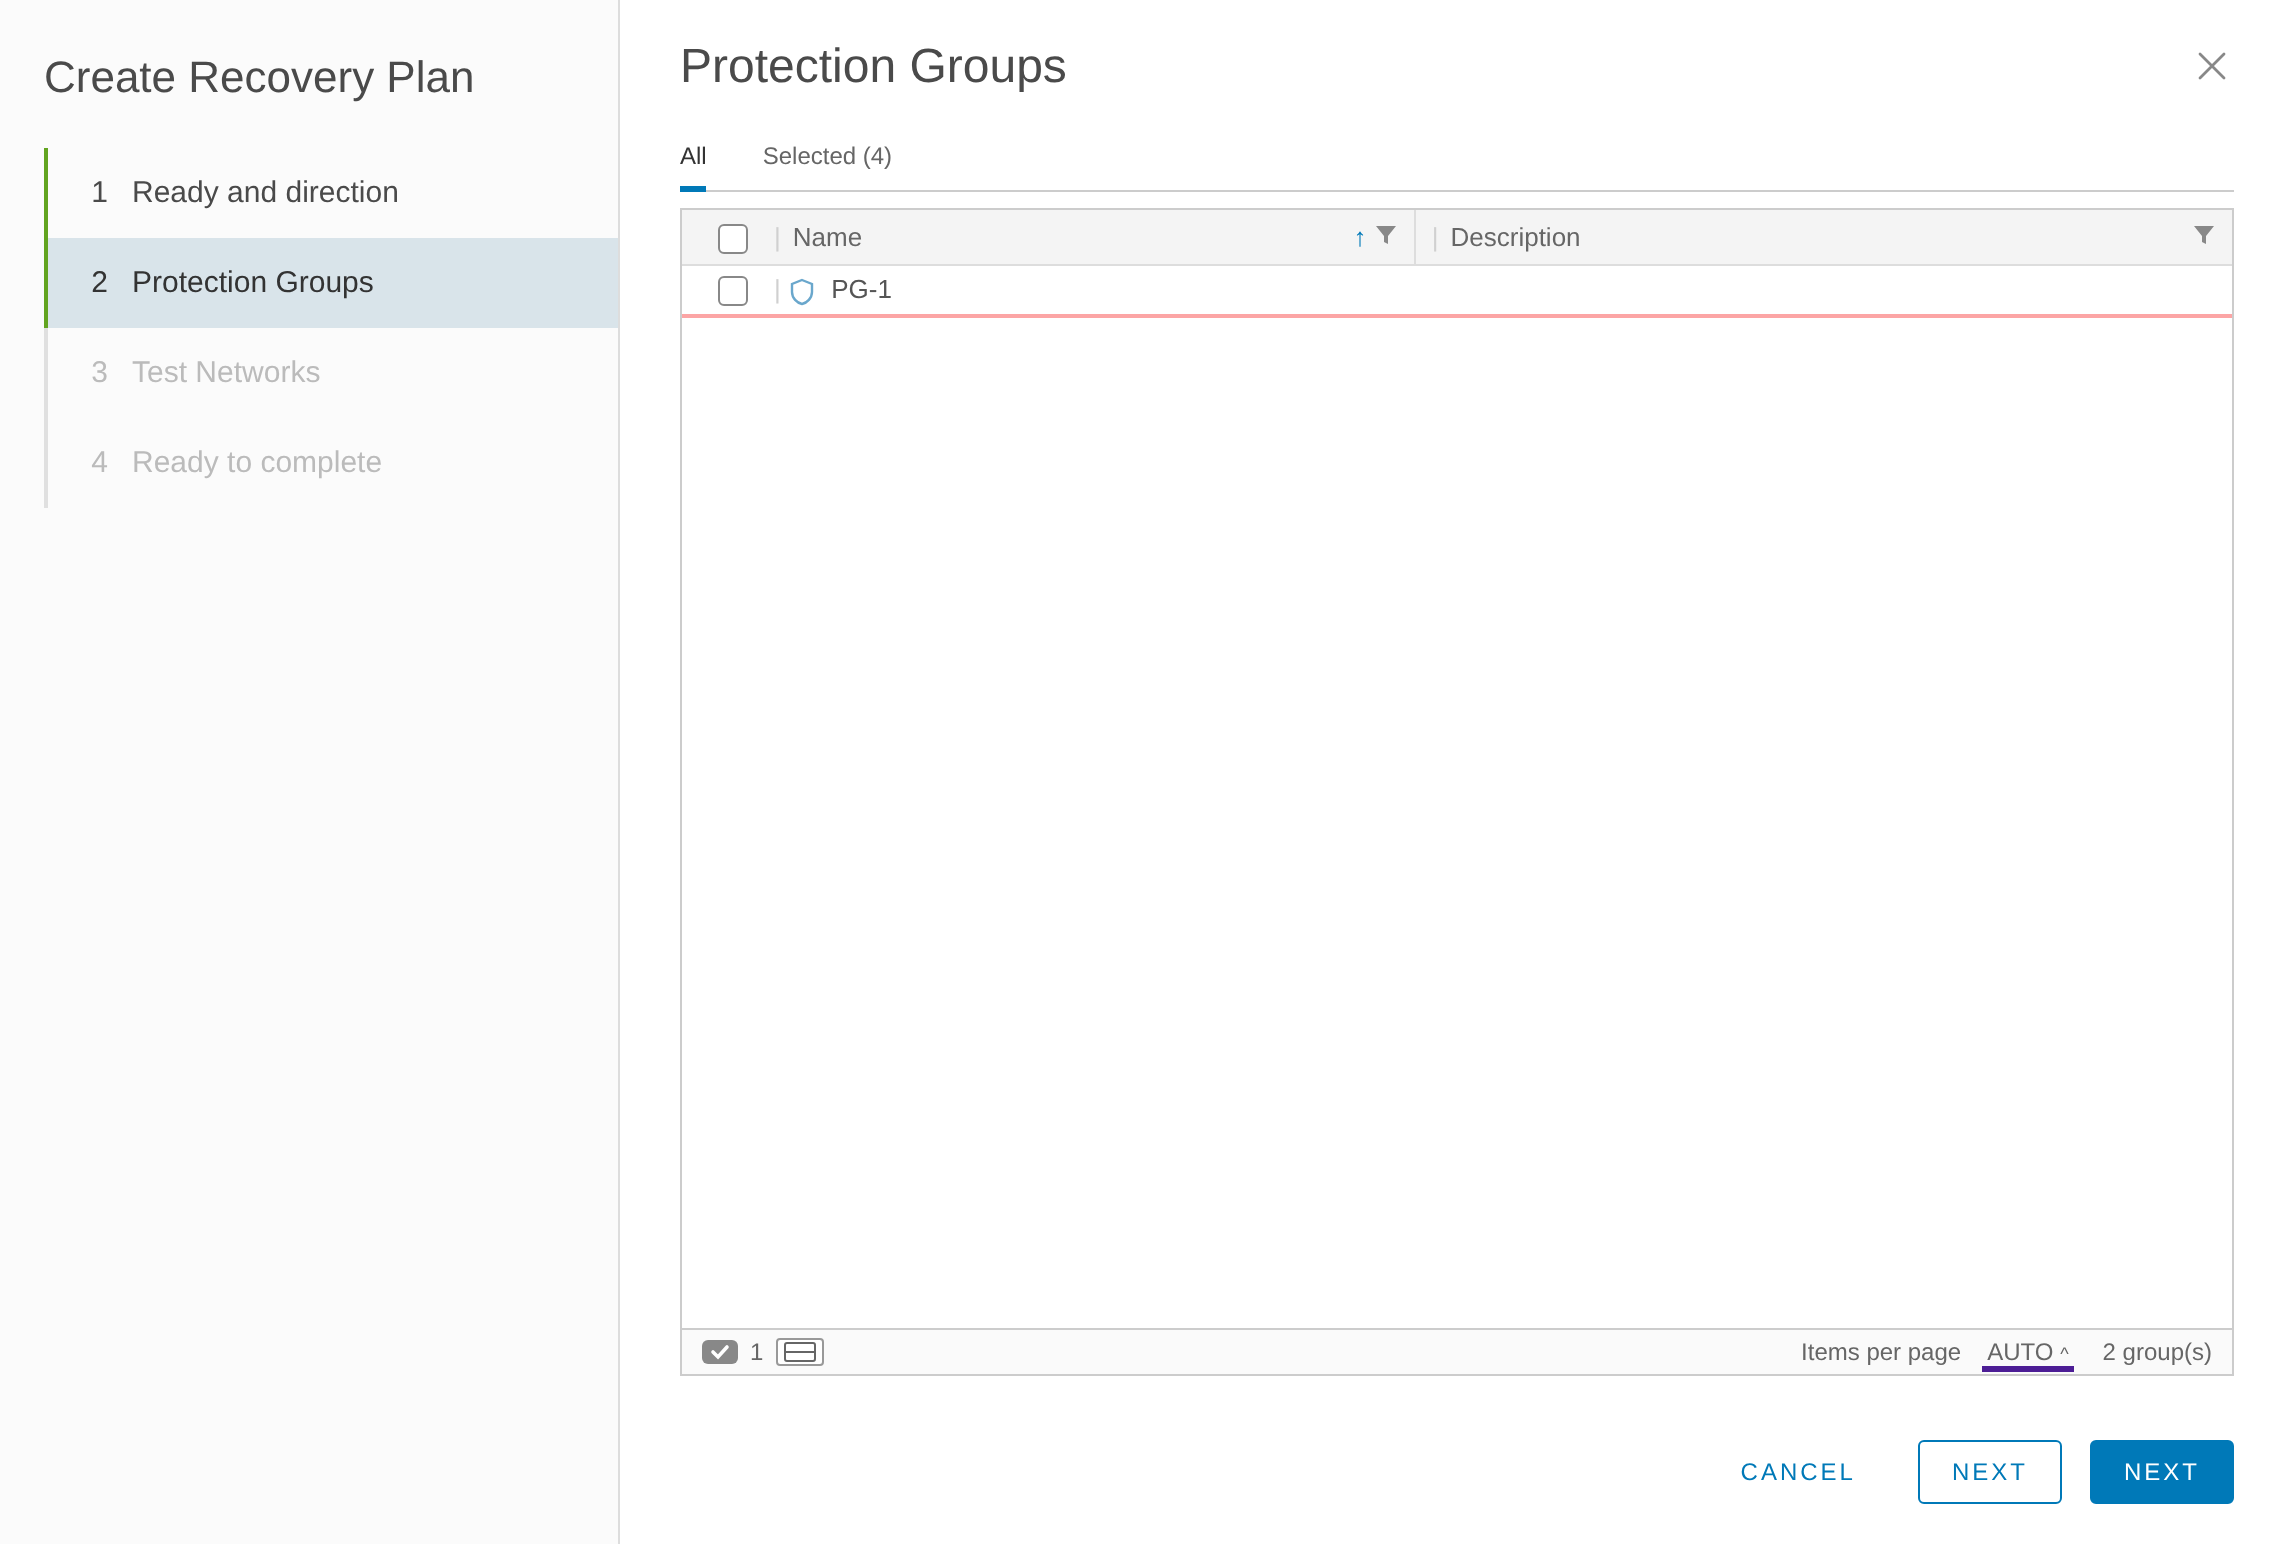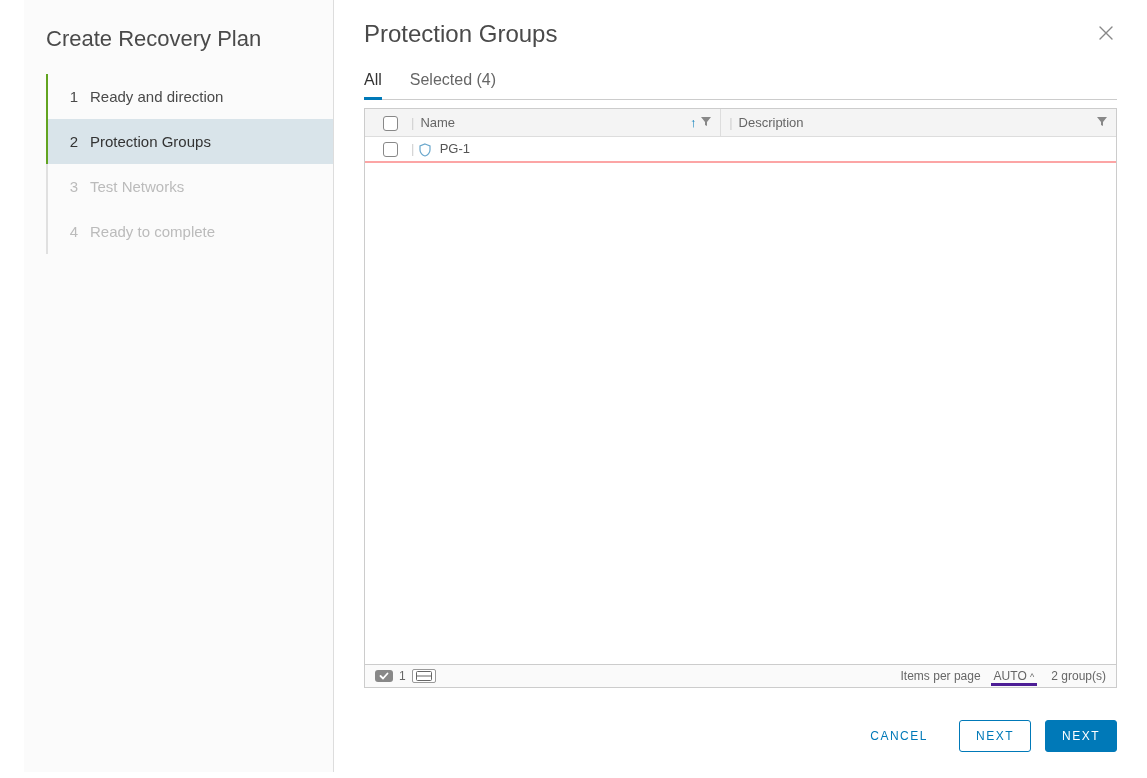"Create Recovery Plan" .wizard { margin-left: 24px -> none }
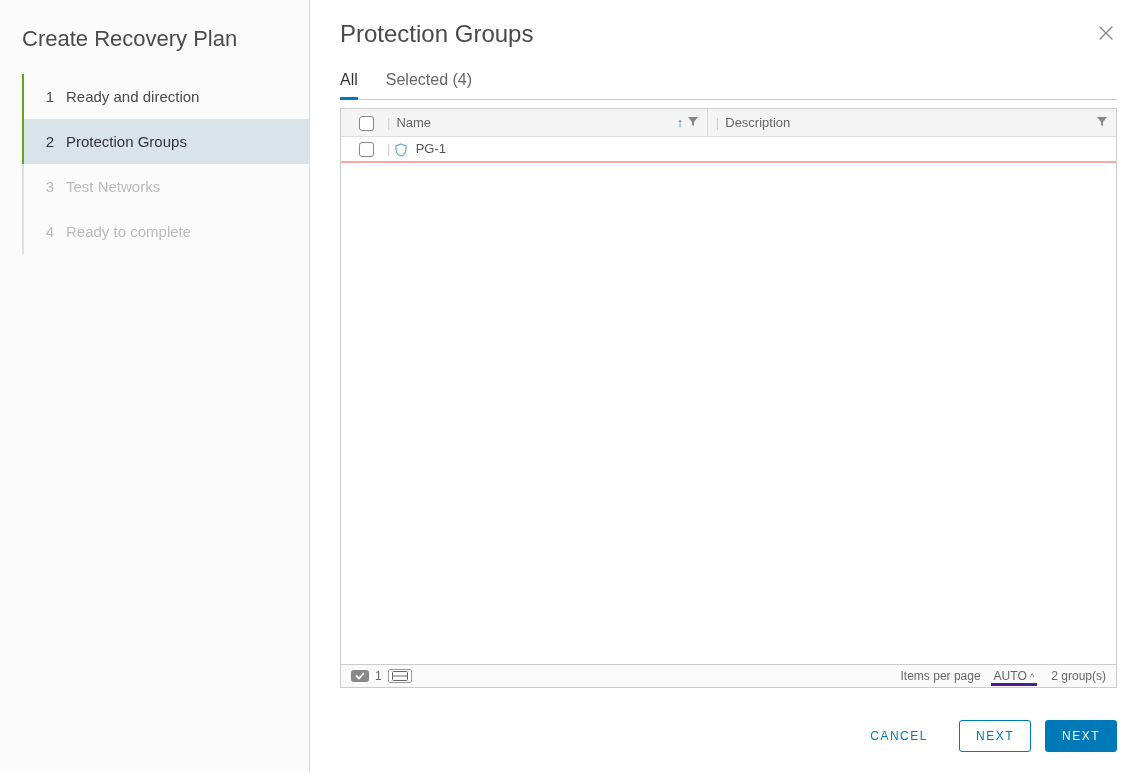"All" .tab { font-size: 16px -> 12px }
